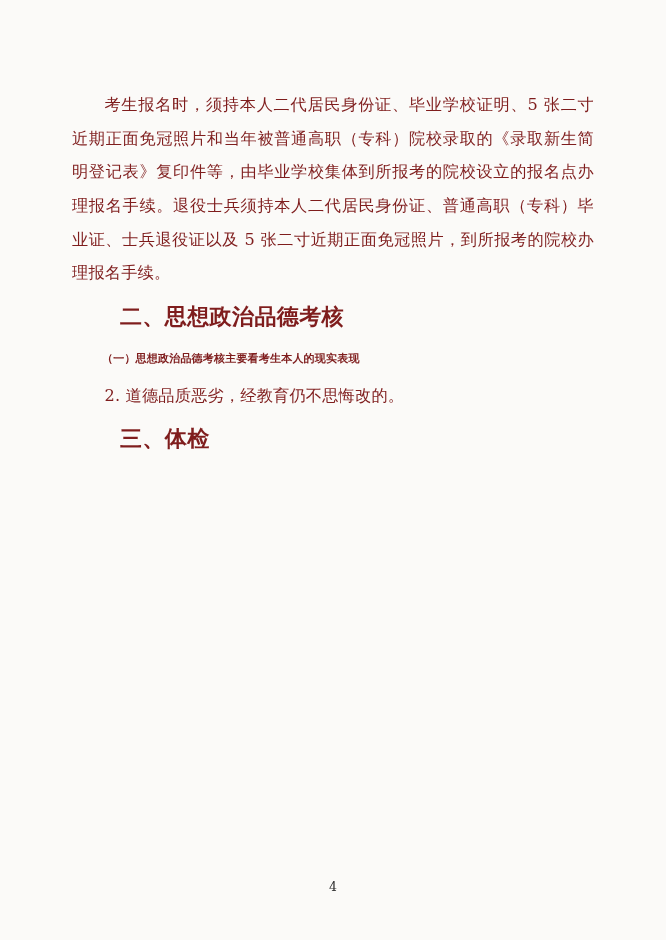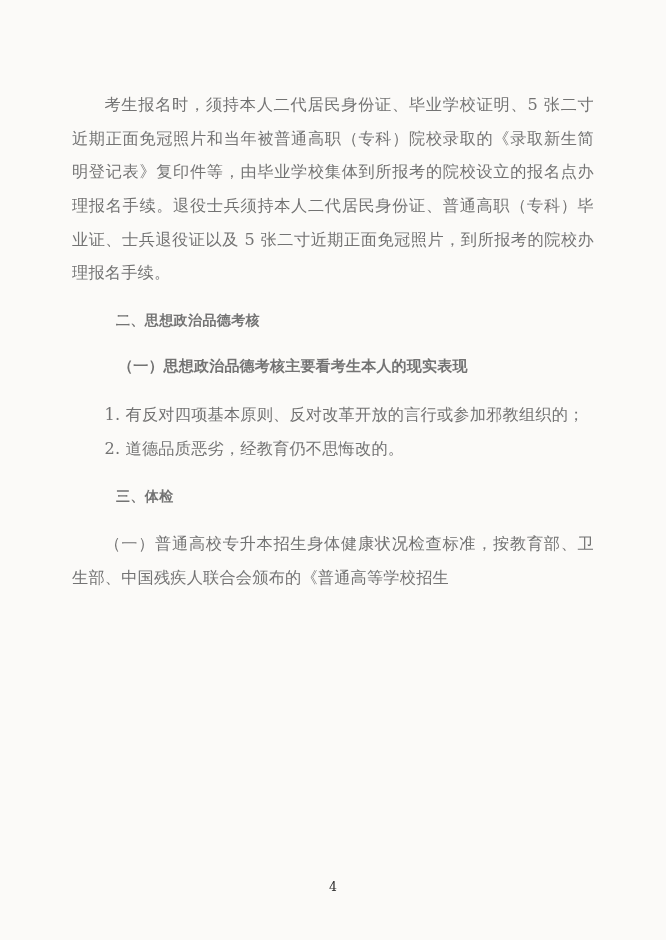"考生报名时，须持本人二代居民身份证、毕业学校证明、5" .doc-body { color: #737373 -> #7f1d1d }
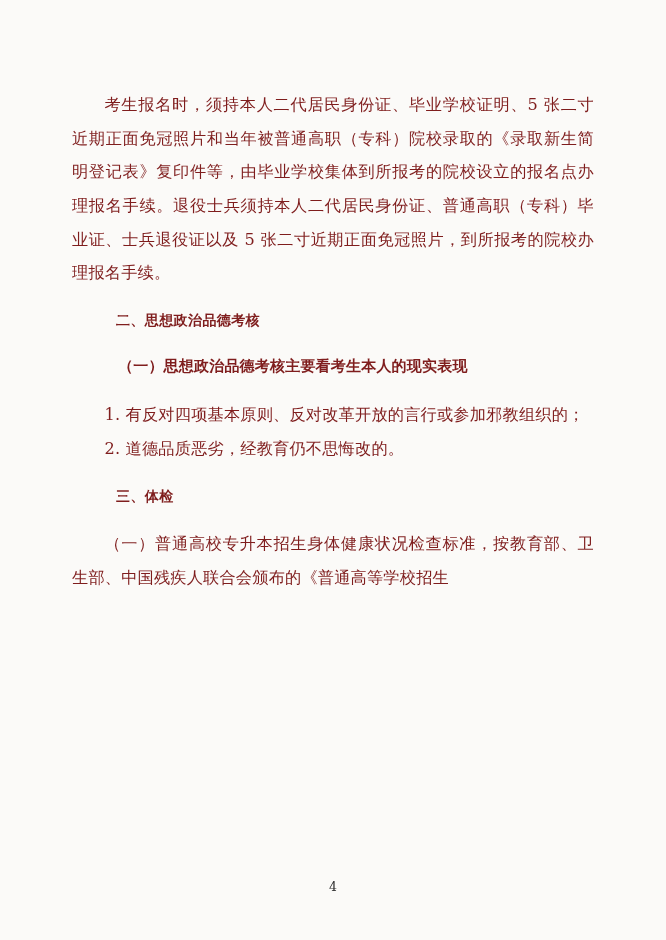"二、思想政治品德考核" .heading { font-size: 14px -> 22px; margin: 16px -> 4px }
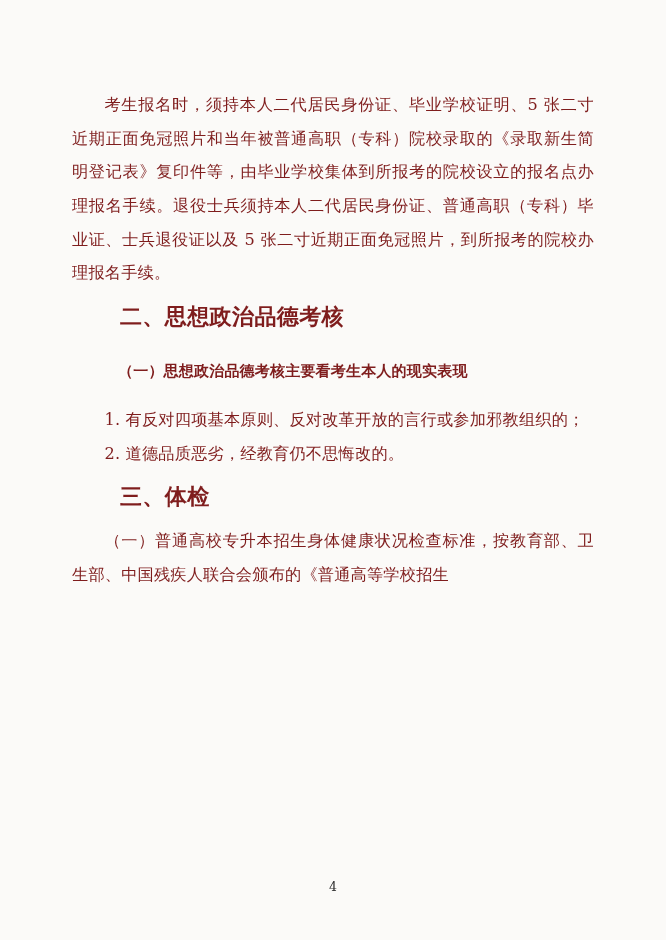"（一）思想政治品德考核主要看考生本人的现实表现" .subheading { font-size: 15px -> 11px; margin: 16px -> 8px }
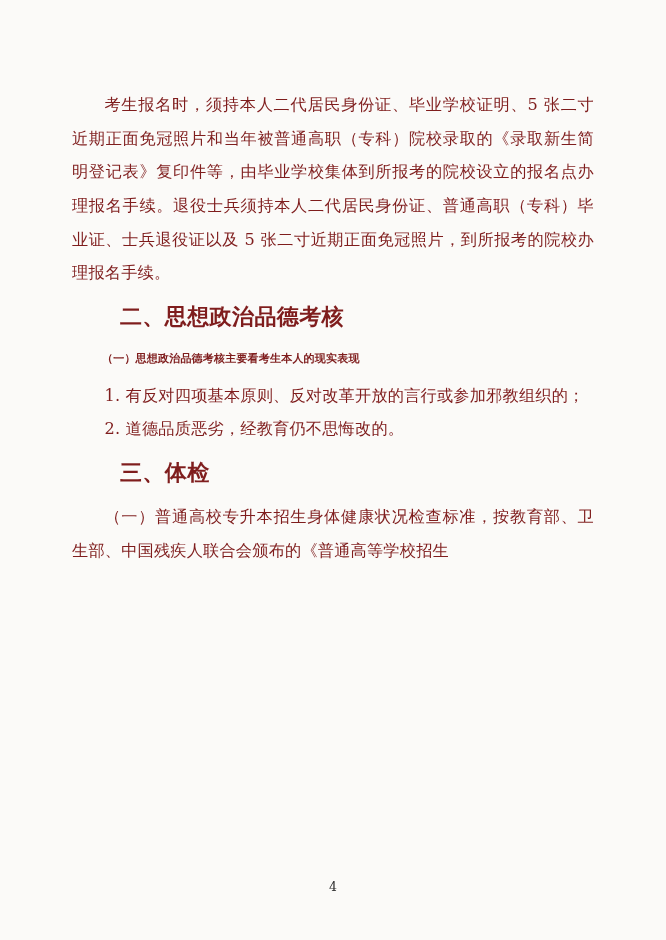"1. 有反对四项基本原则、反对改革开放的言行或参加邪教组织的；" p.para { html: <p>1. 有反对四项基本原则、反对改革开放的言行或参加邪教组织的；</p> -> none }
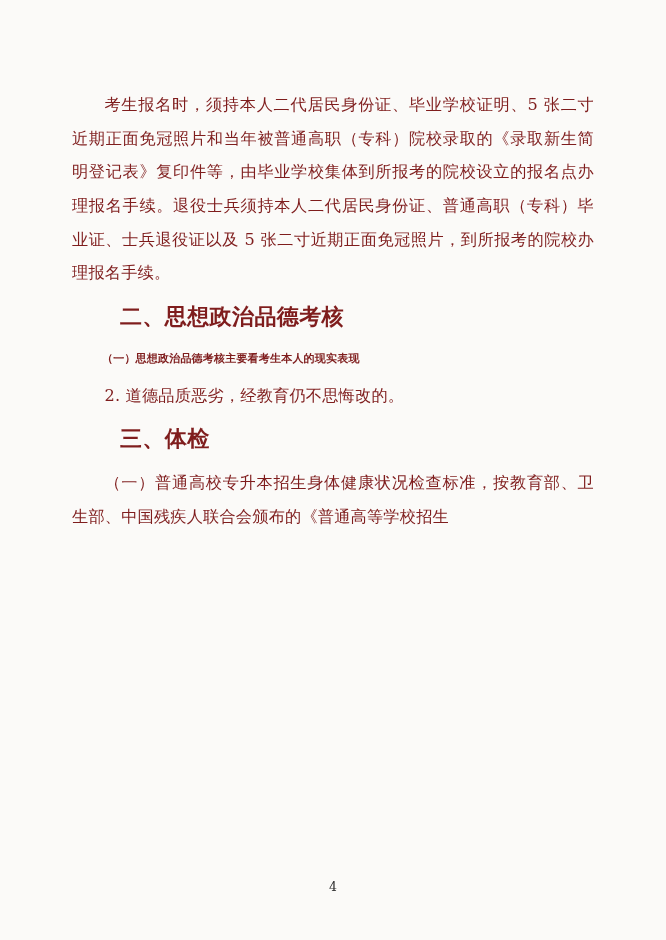"（一）普通高校专升本招生身体健康状况检查标准，按教育部、卫生部、中国残疾人联合会" p.para { html: <p>（一）普通高校专升本招生身体健康状况检查标准，按教育部、卫生部、中国残疾人联合会颁布的《普通高等学校招生</p> -> none }
